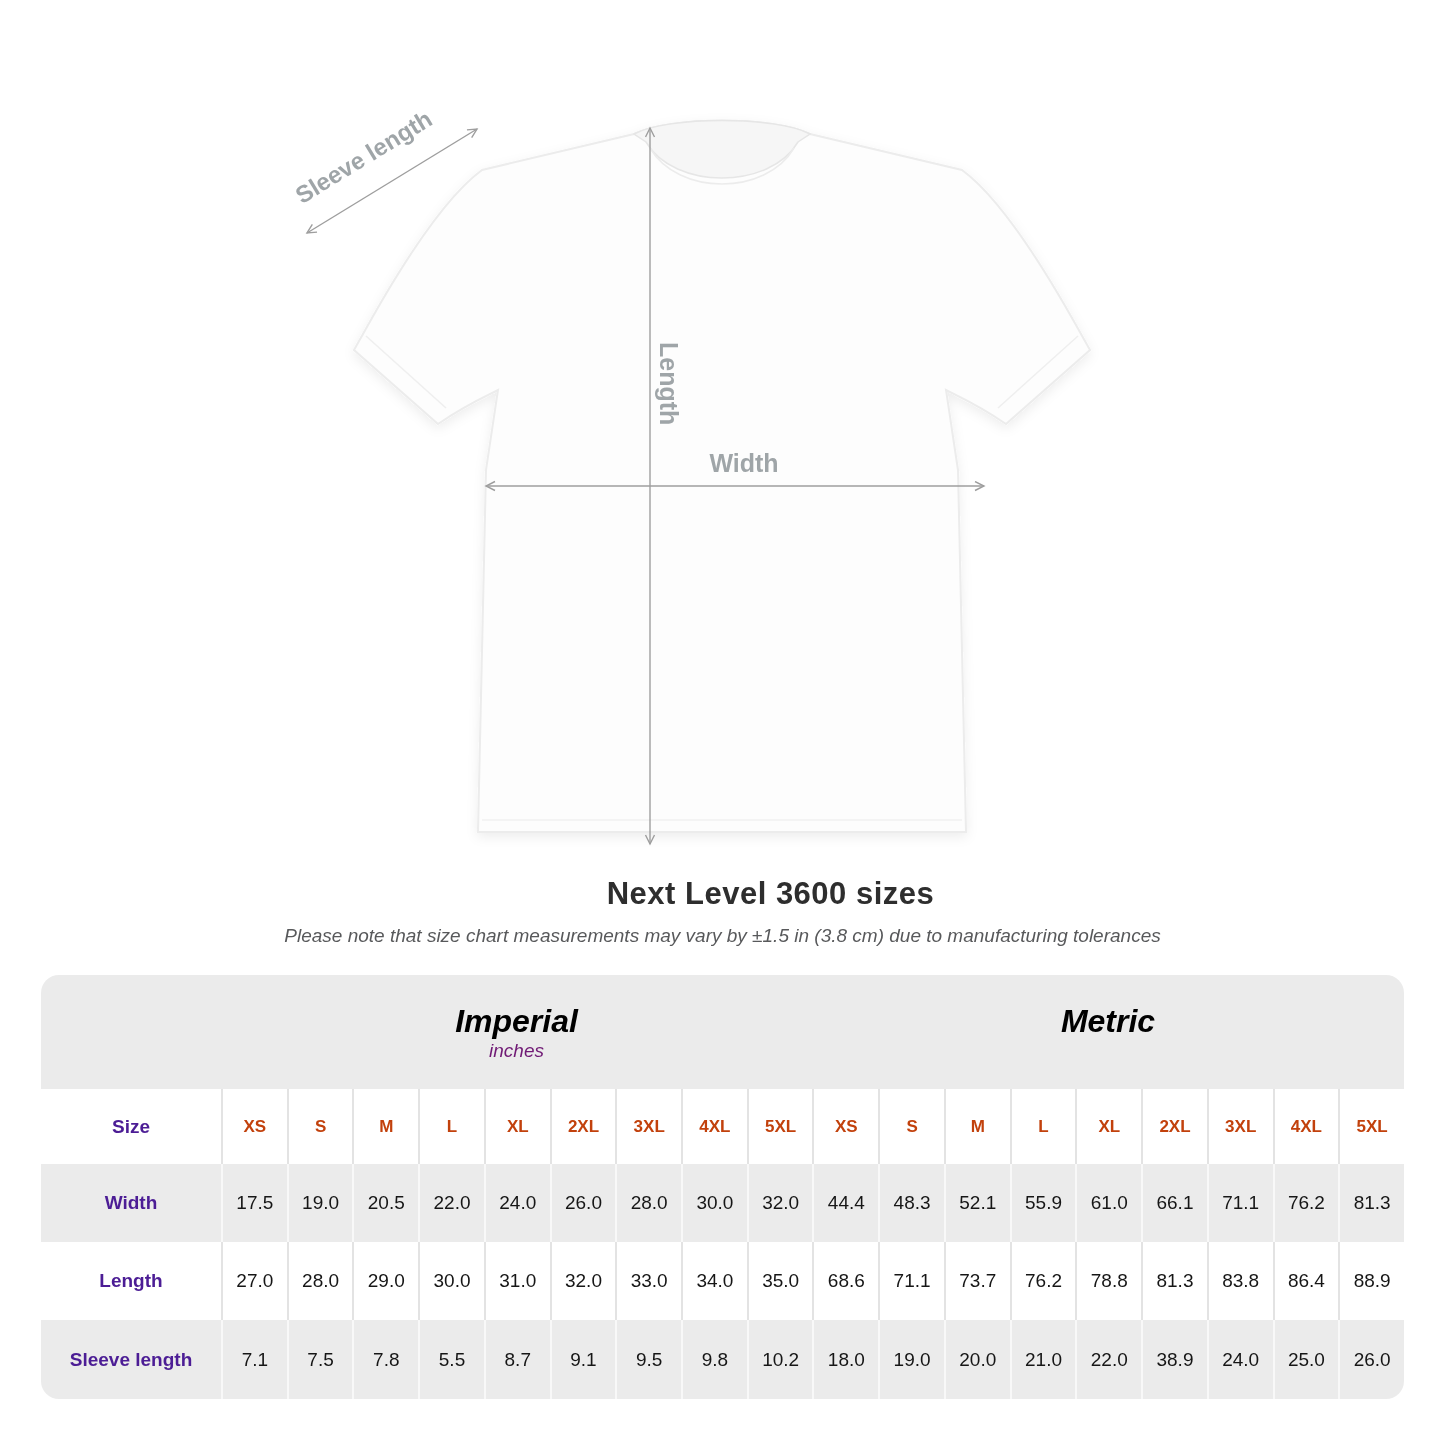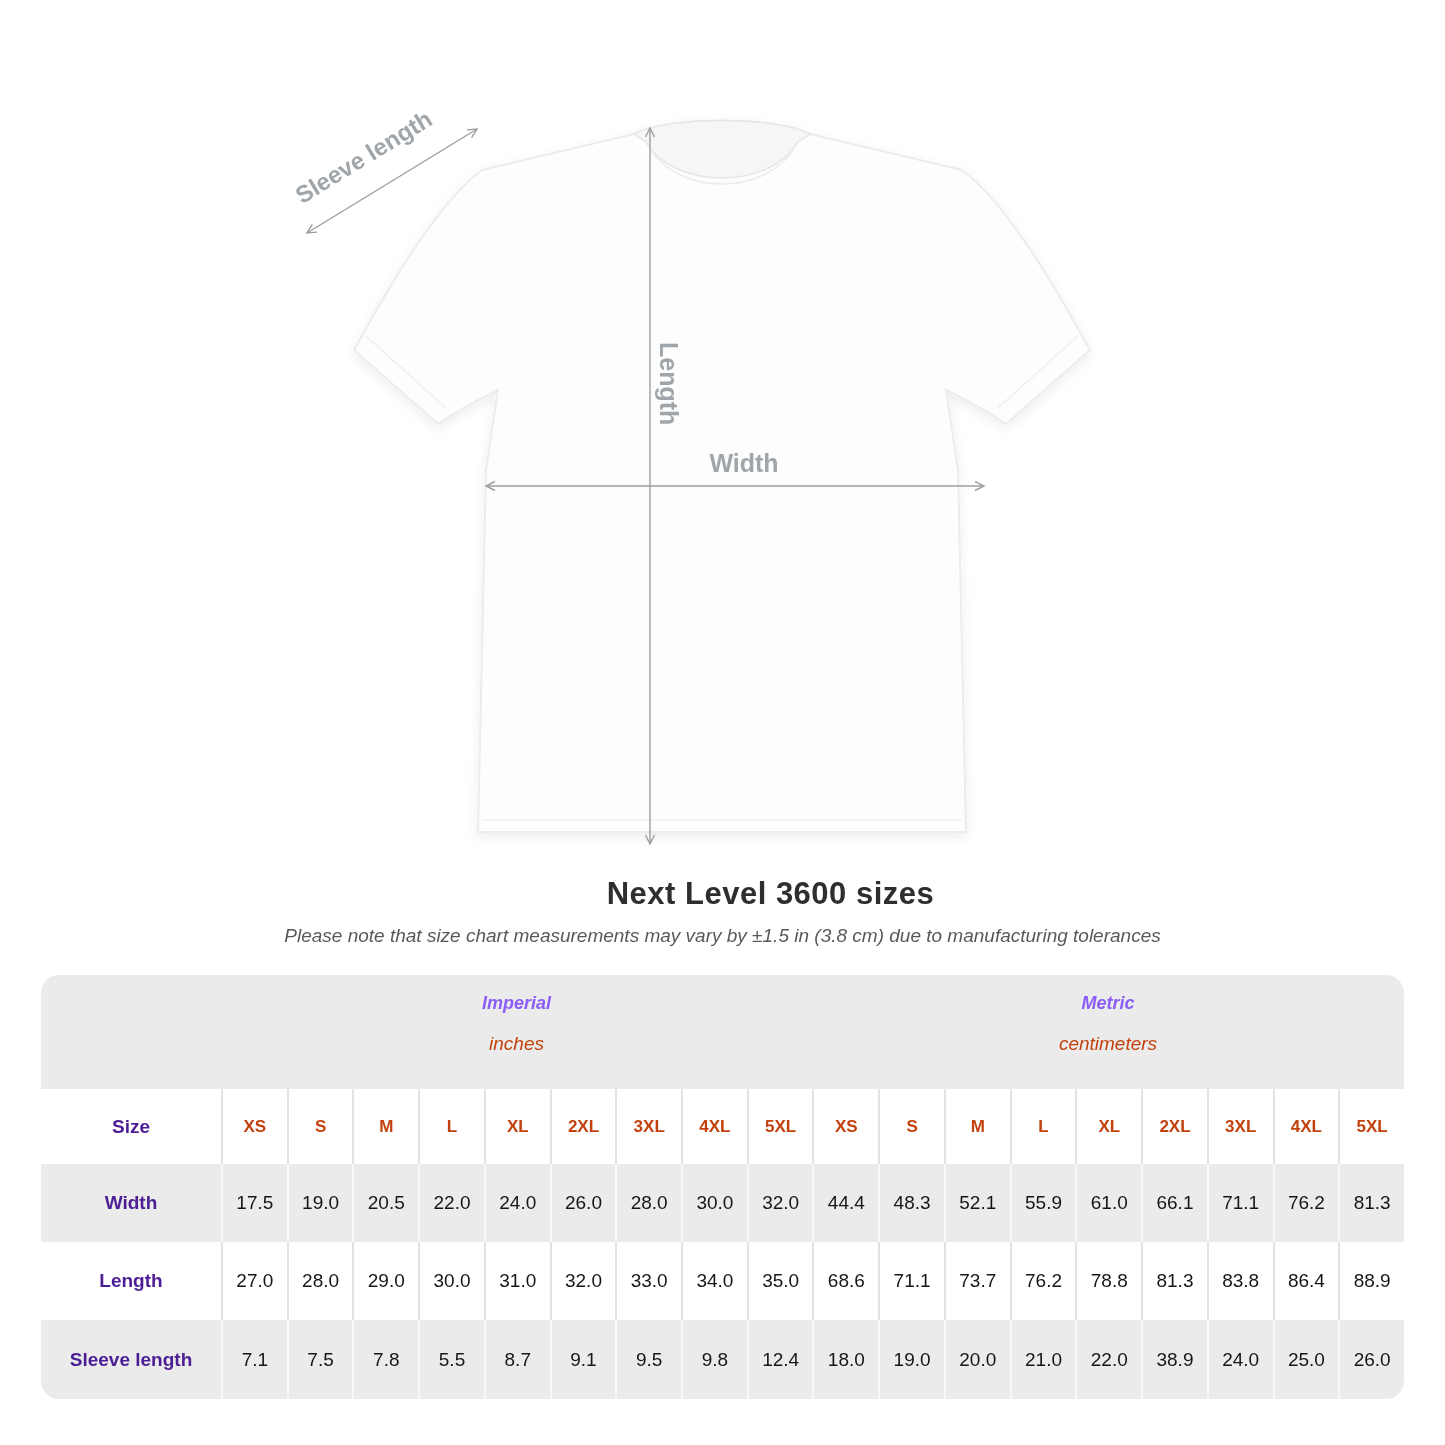"Imperial" .unit-name { color: #8b5cf6 -> #000000; font-size: 18px -> 32px; margin-top: 18px -> 28px }
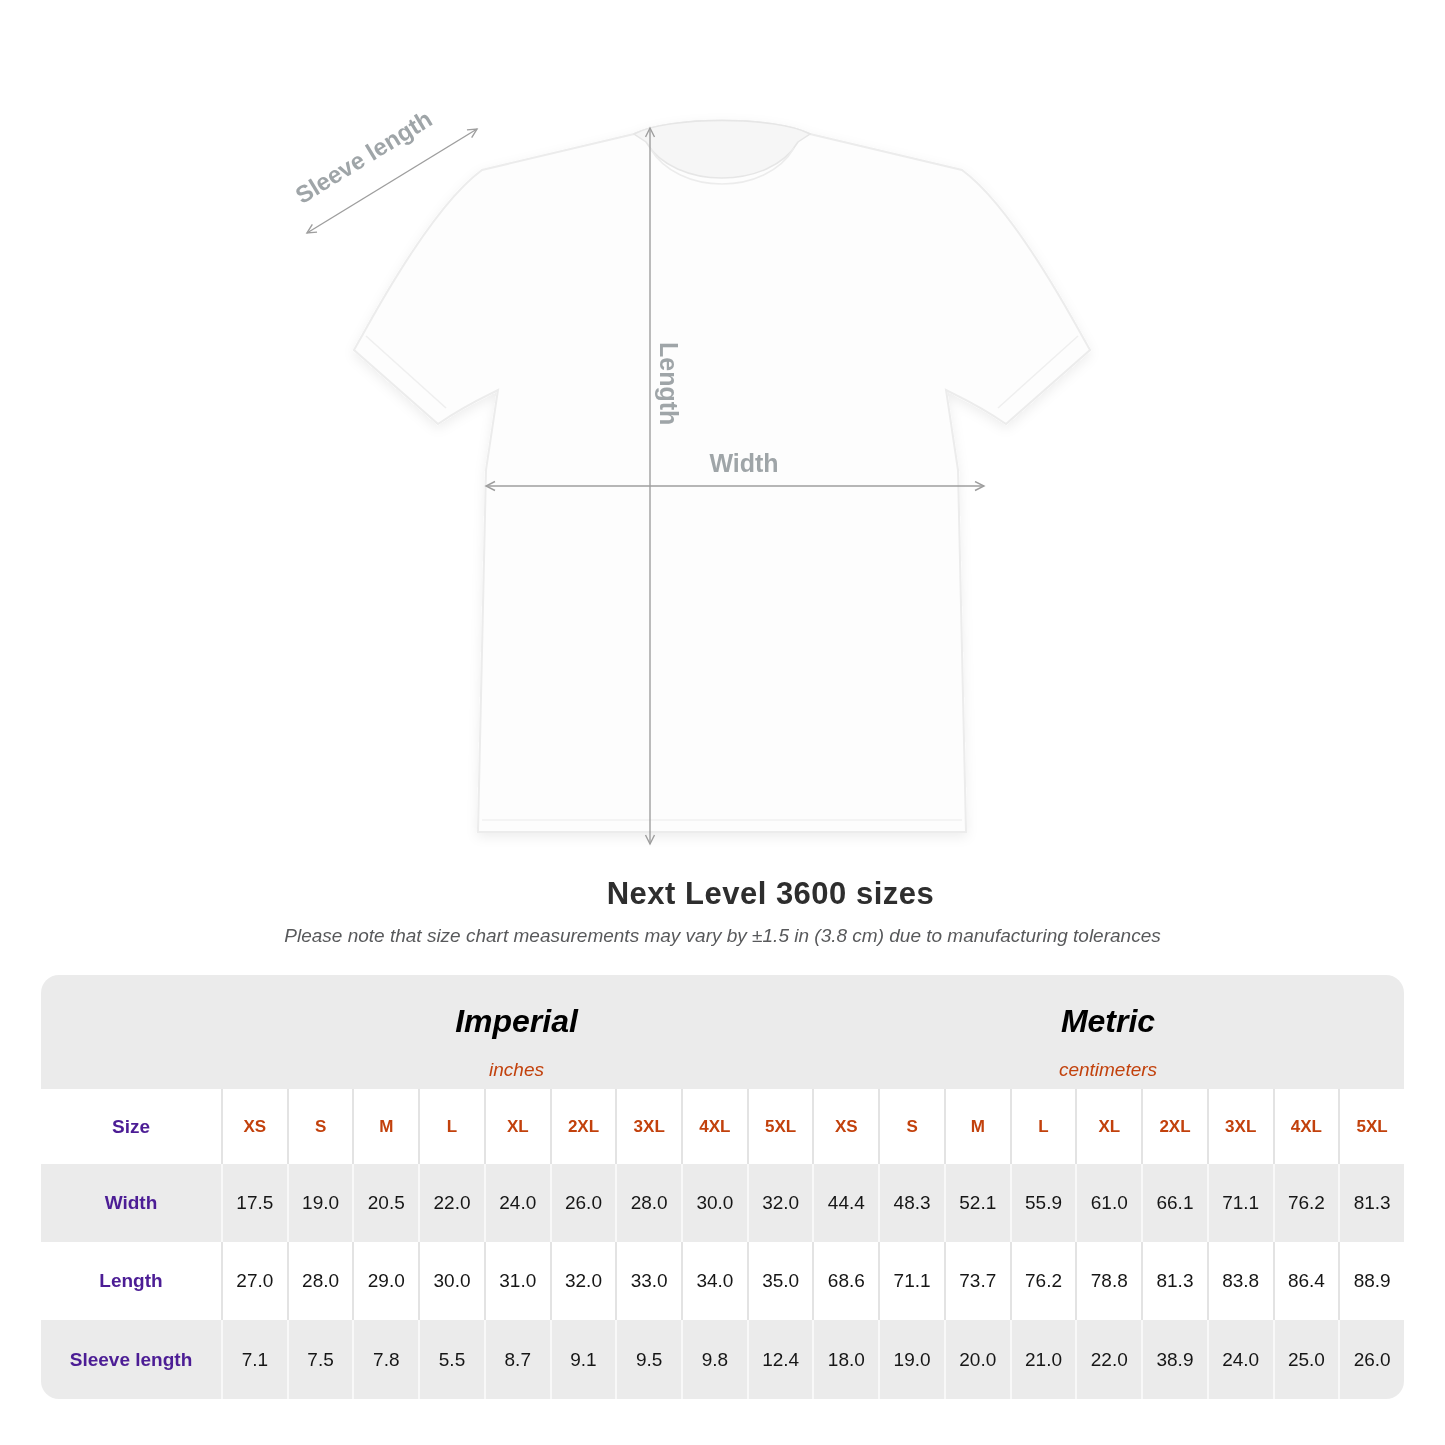"inches" .unit-sub { color: #c2410c -> #701a75; margin-top: 19px -> 0 }
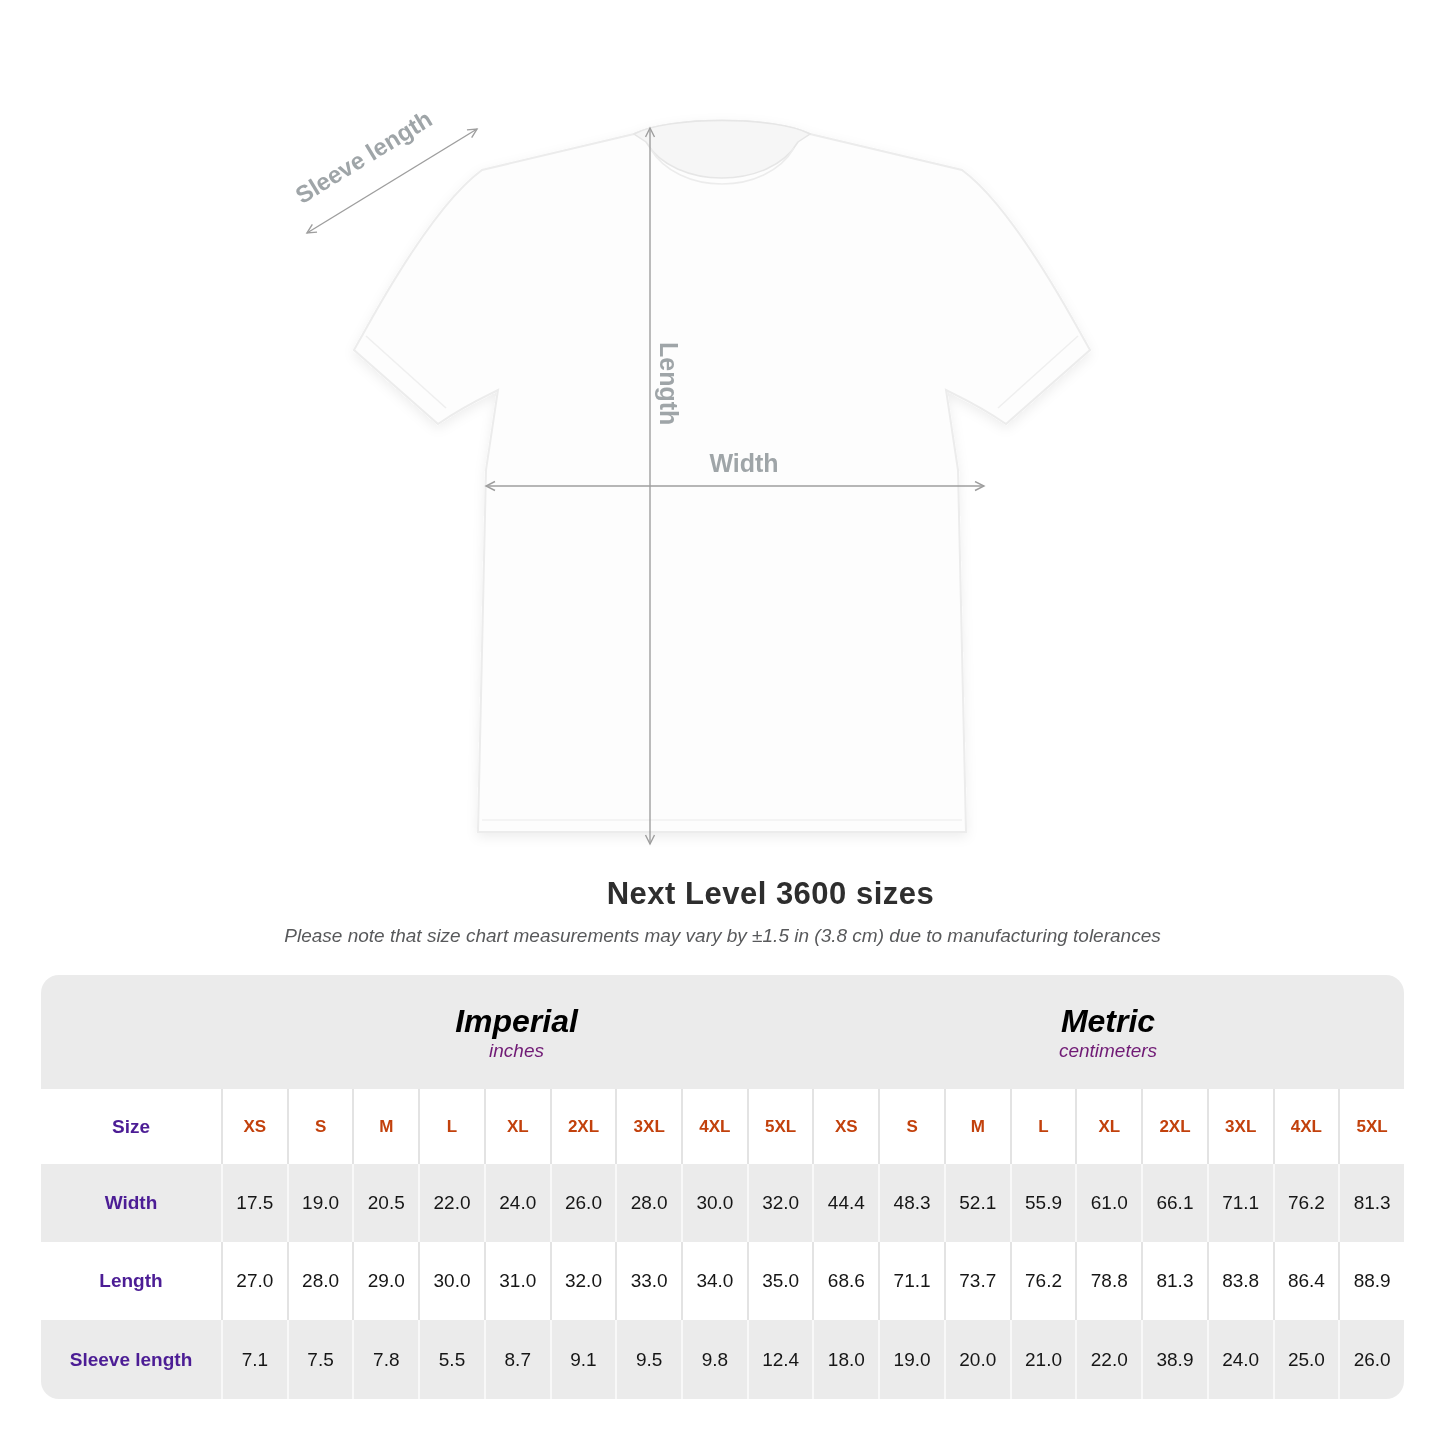"centimeters" div.unit-sub { html: <div>centimeters</div> -> none }
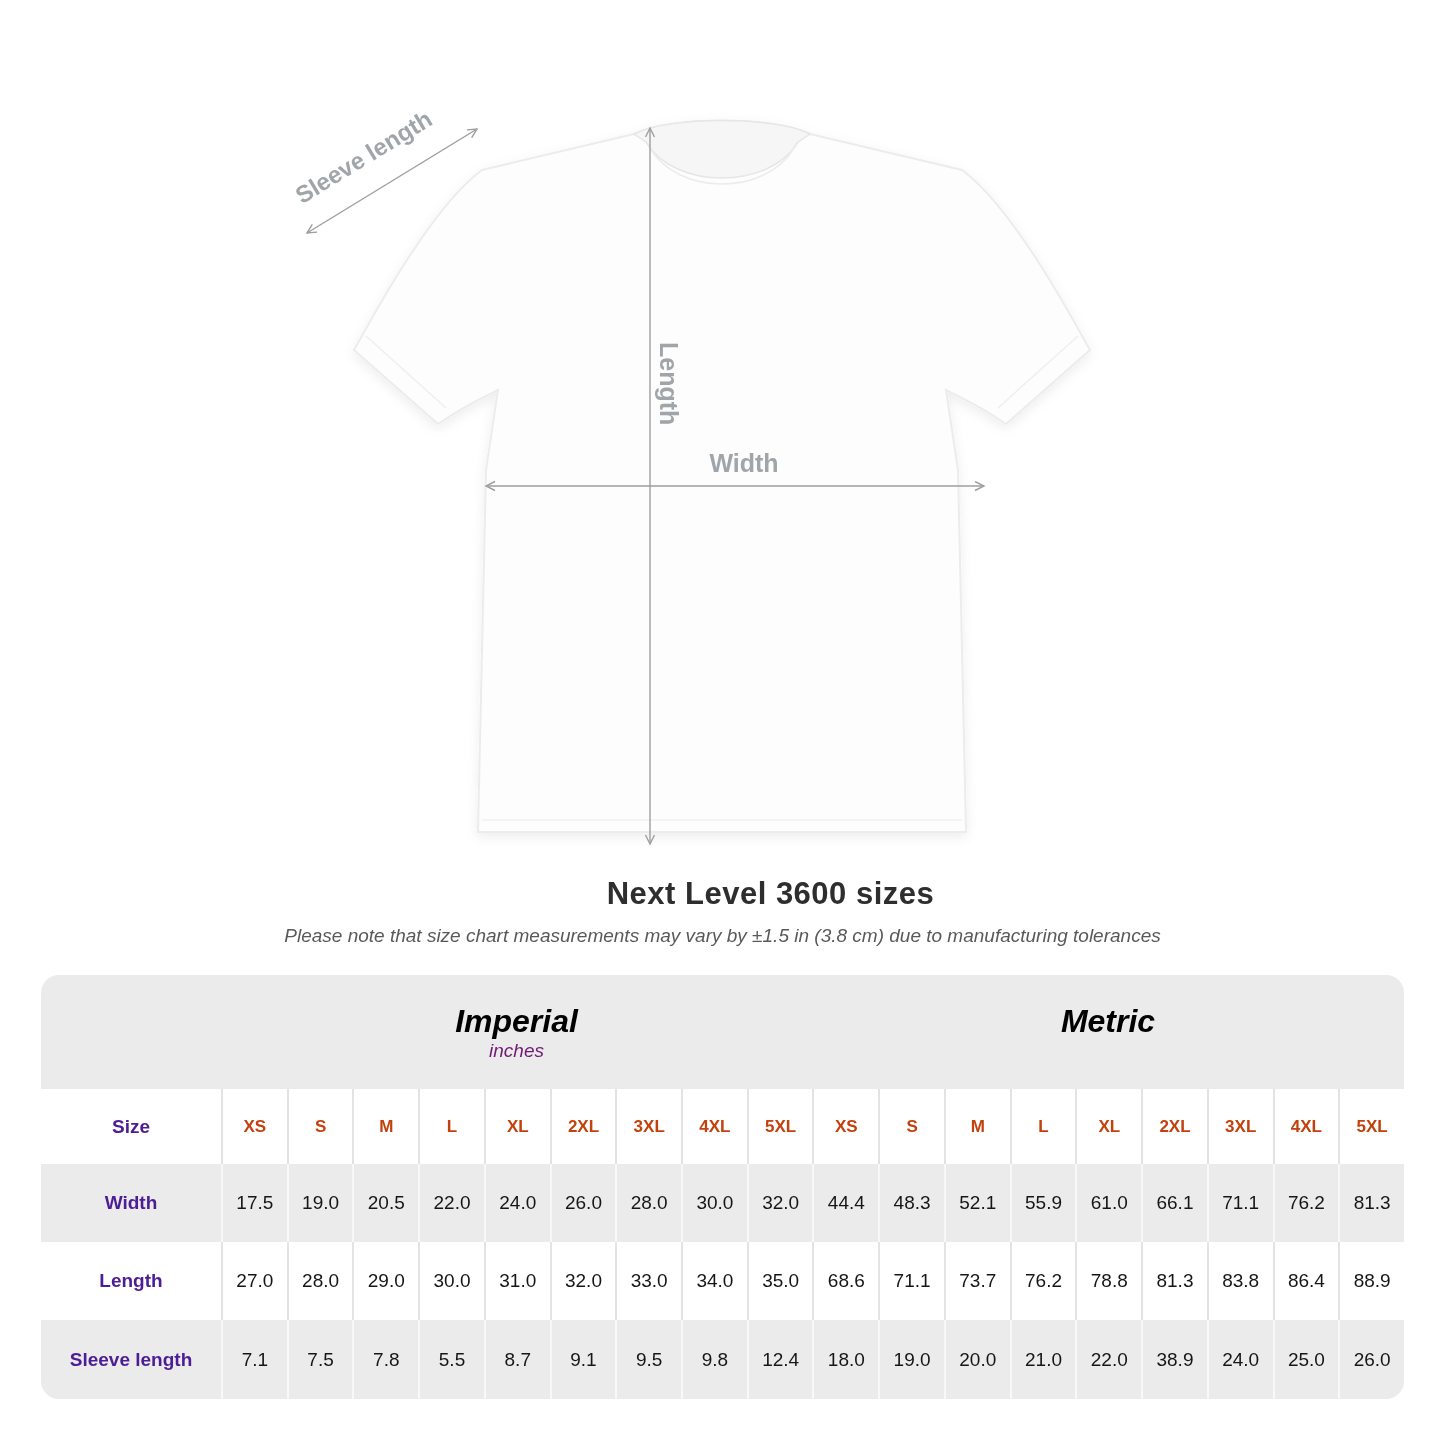"12.4" div.cell { text: 12.4 -> 10.2 }
